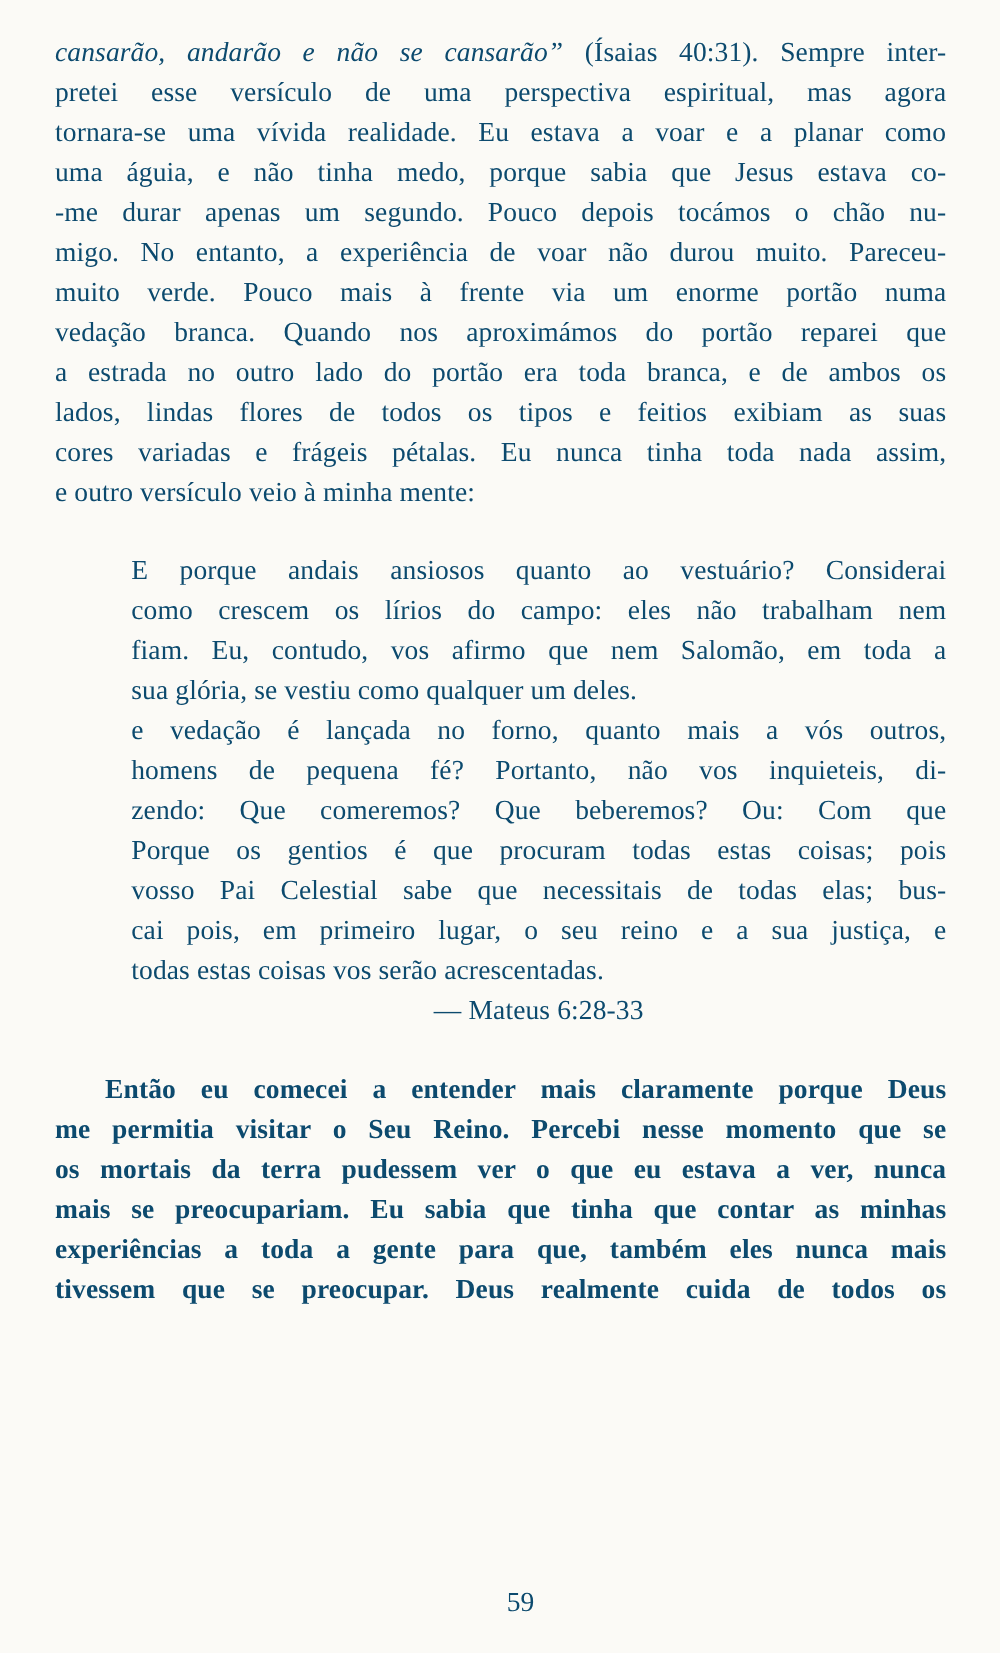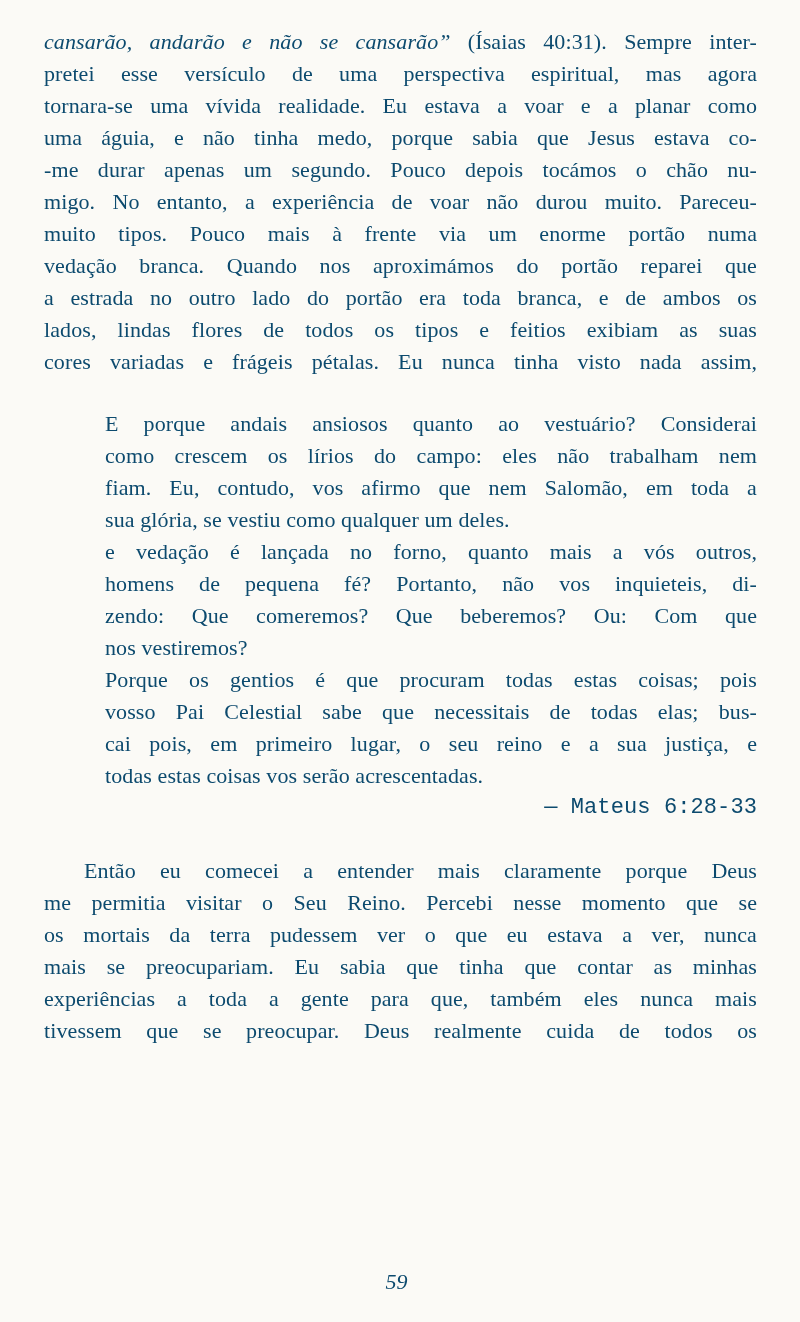"muito tipos. Pouco mais à" div.line { text: tipos -> verde }
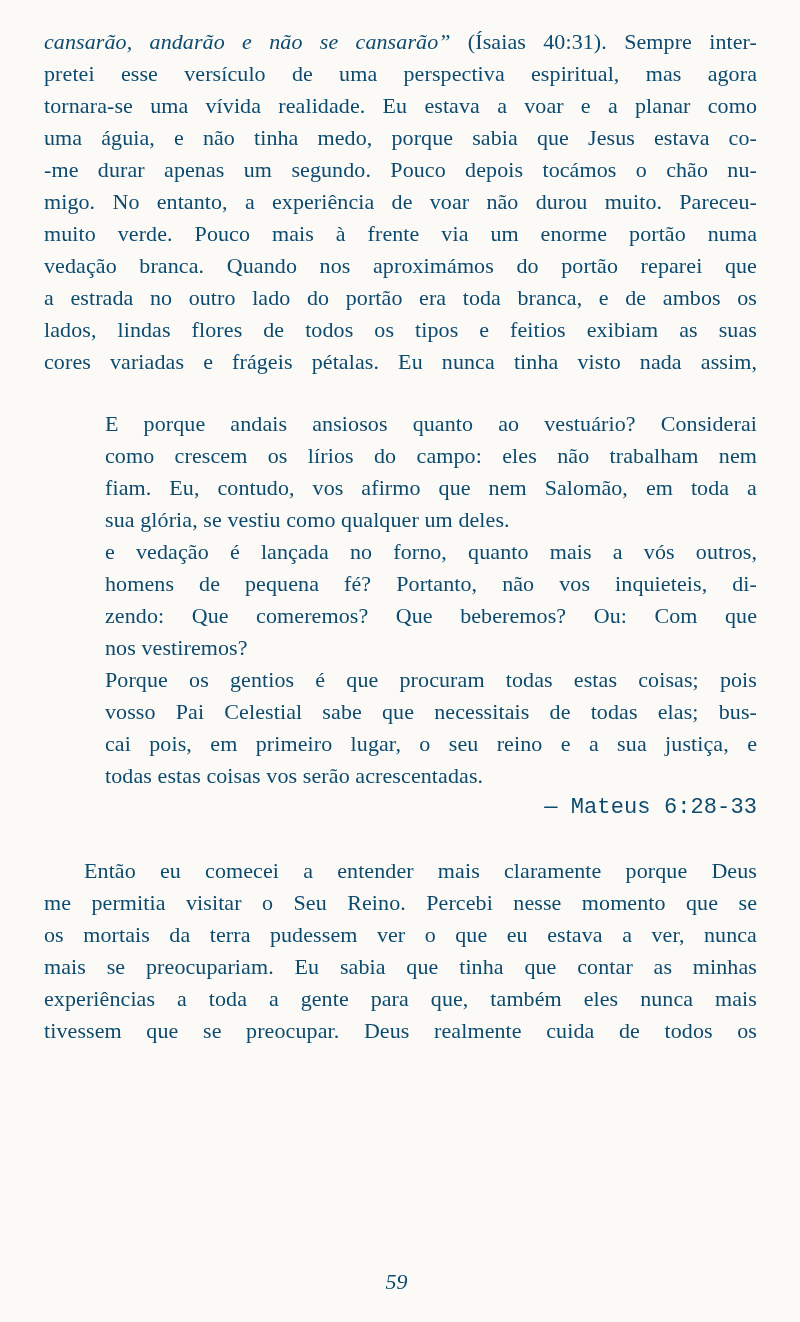"cores variadas e frágeis pétalas." div.line { text: visto -> toda }
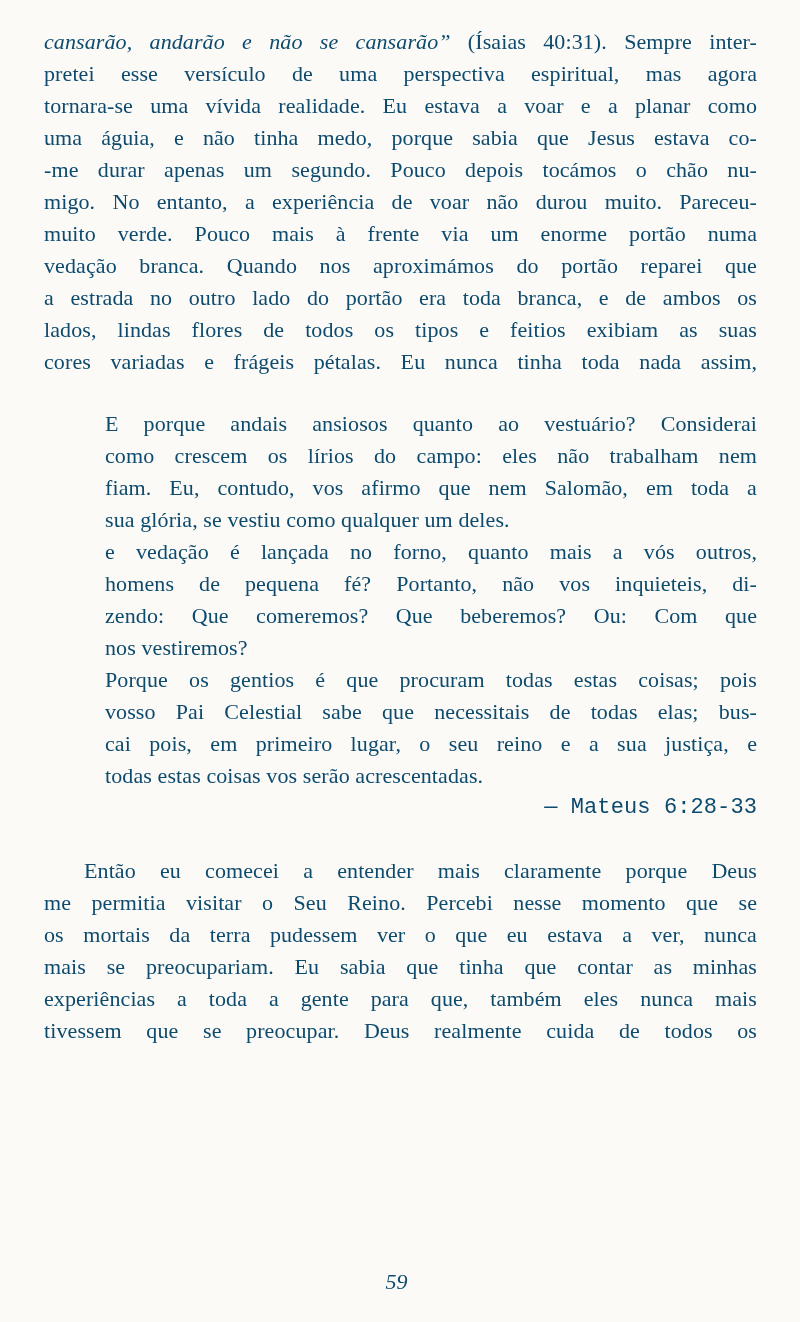"e outro versículo veio à" div.line { html: none -> <div>e outro versículo veio à minha mente:</div> }
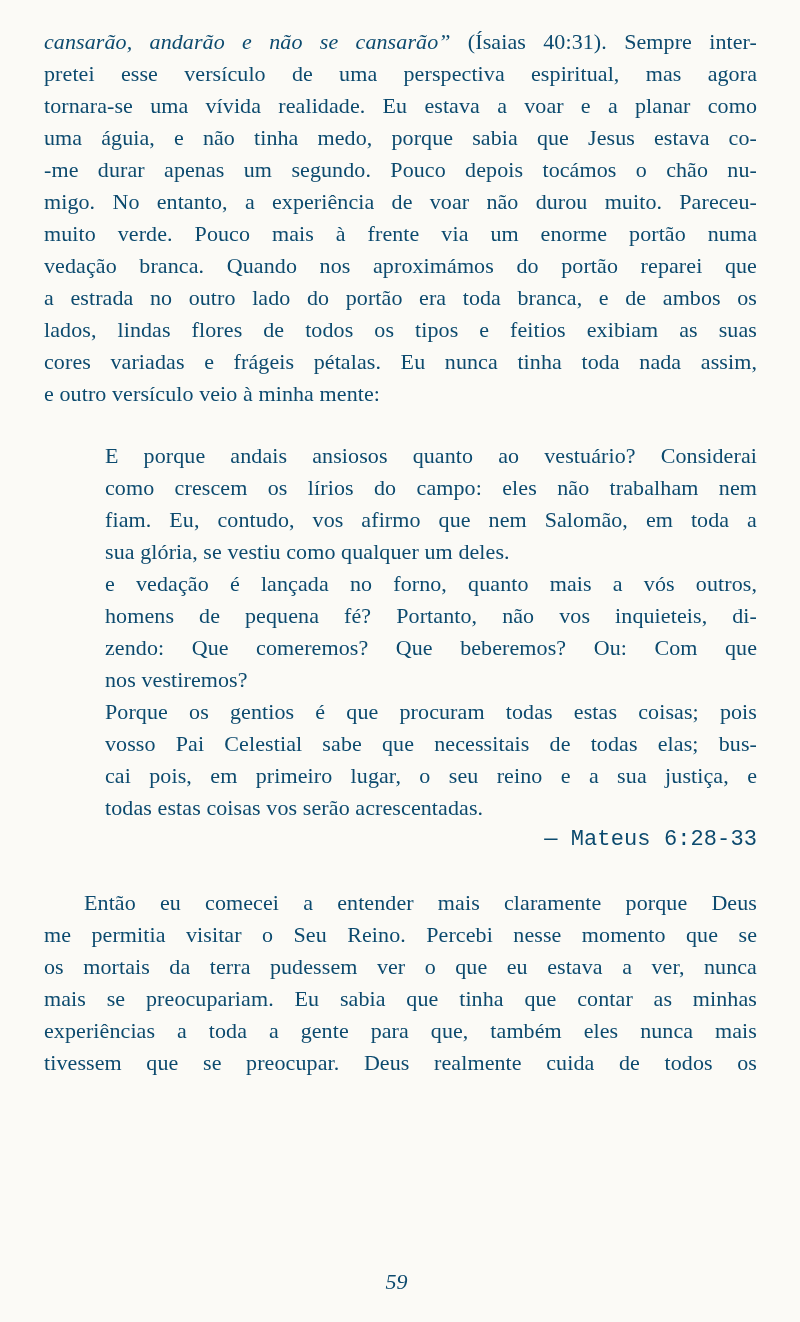"nos vestiremos?" div.line { html: <div>nos vestiremos?</div> -> none }
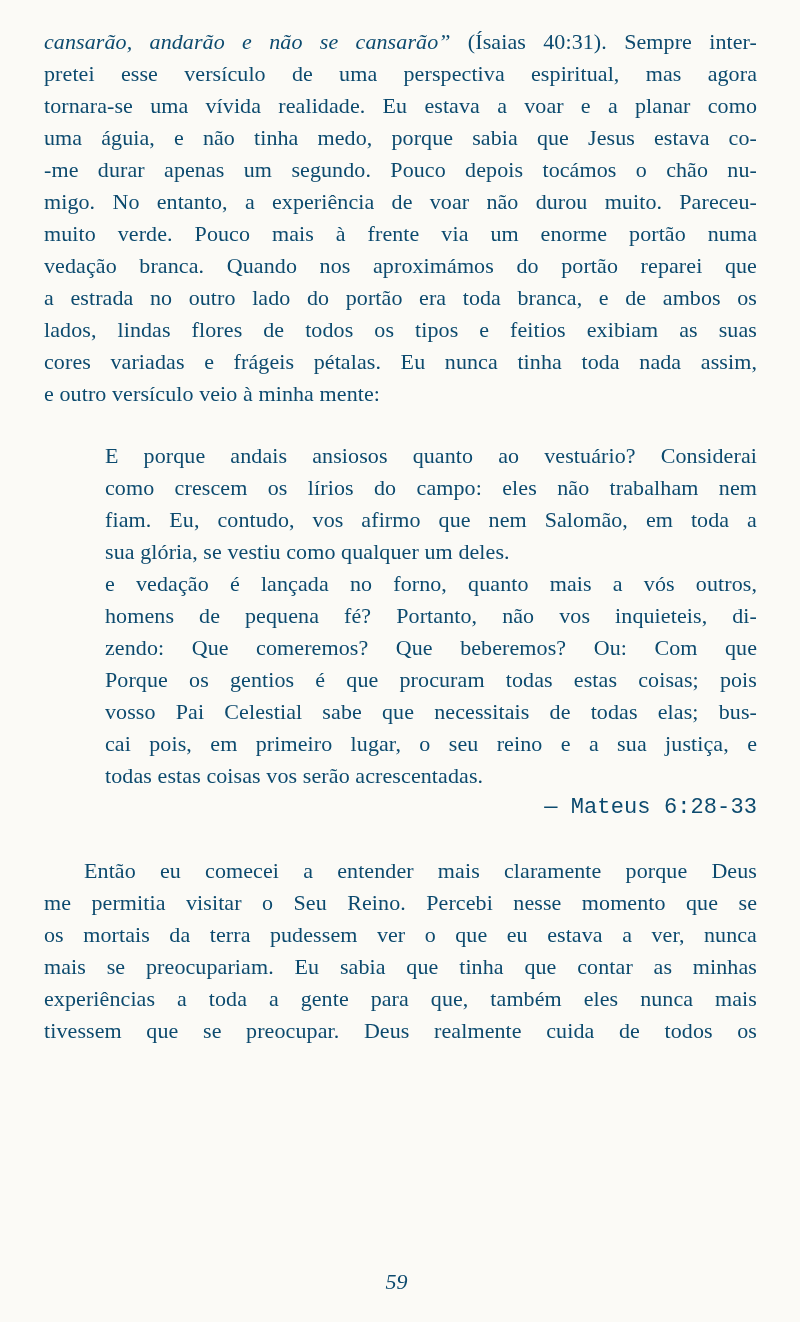"— Mateus 6:28-33" .attribution { font-family: Liberation Mono, monospace -> none; text-align: right -> center }
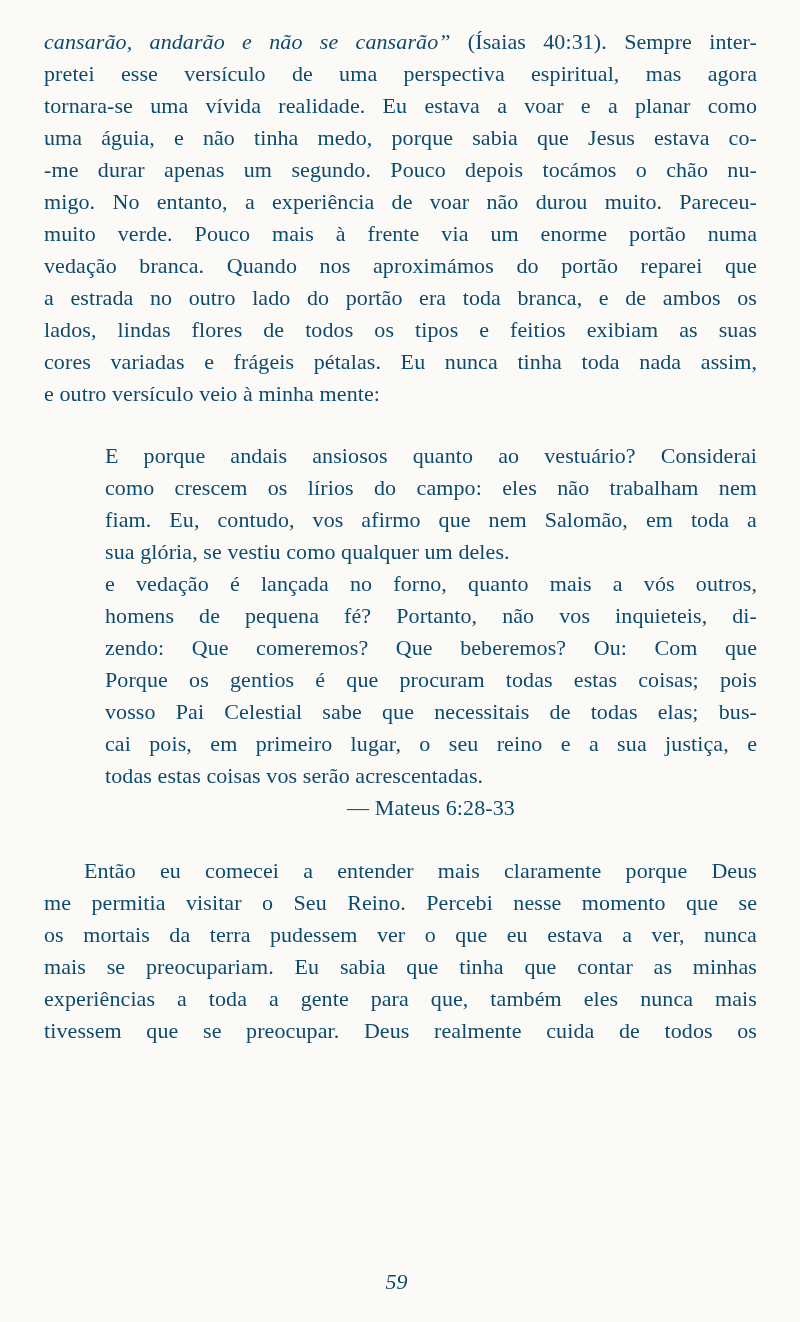"Então eu comecei a entender" .p2 { font-weight: none -> bold }
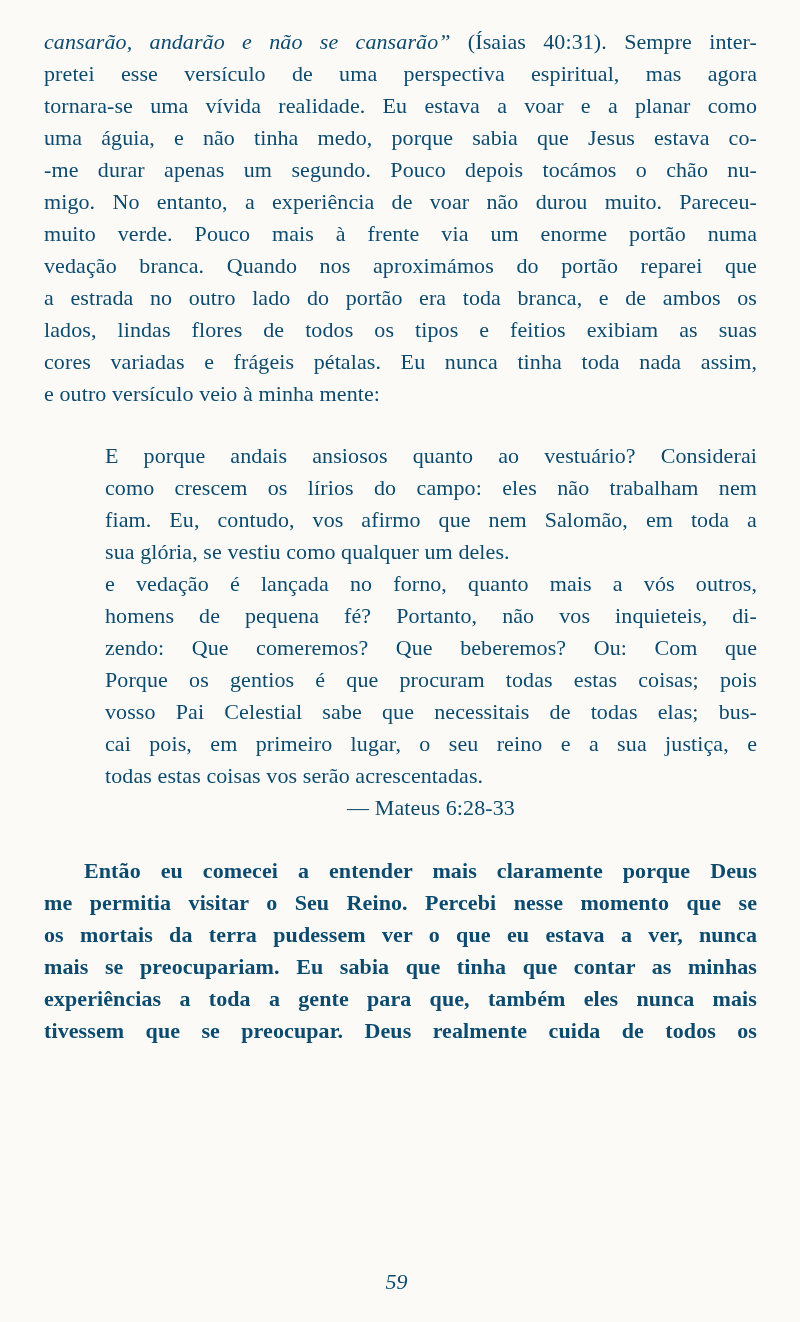"59" .page-number { font-style: italic -> none; left: 40px -> 60px }
